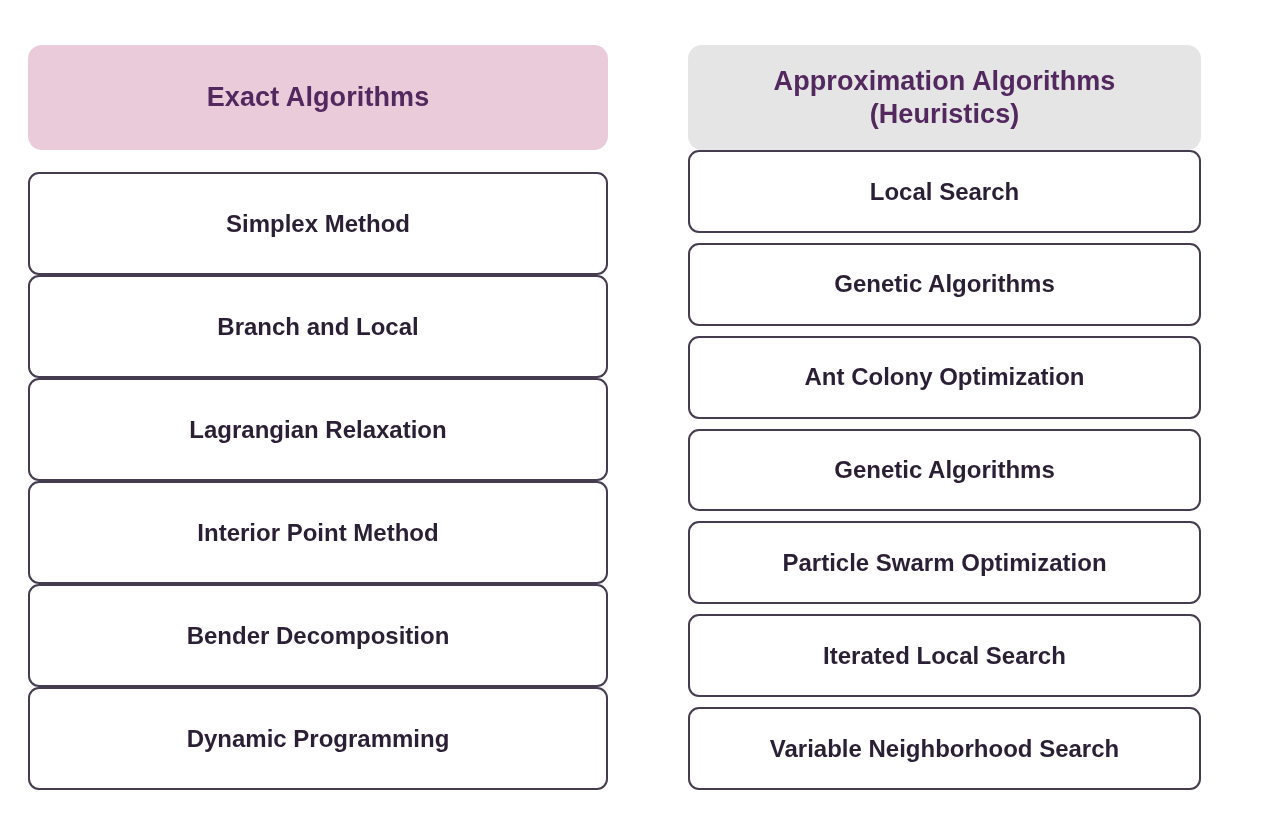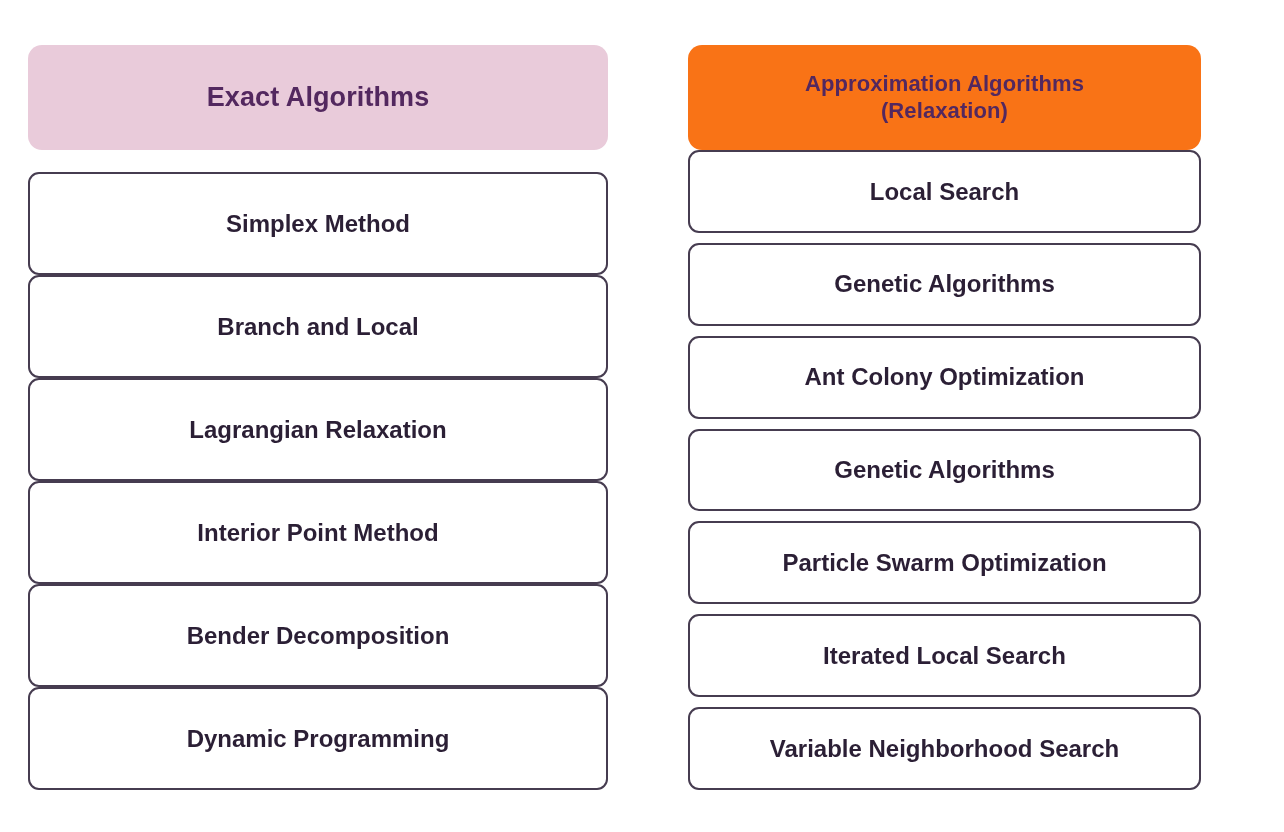"Approximation Algorithms" .column-right .column-header { background: #f97316 -> #e5e5e5; font-size: 22px -> 27px }
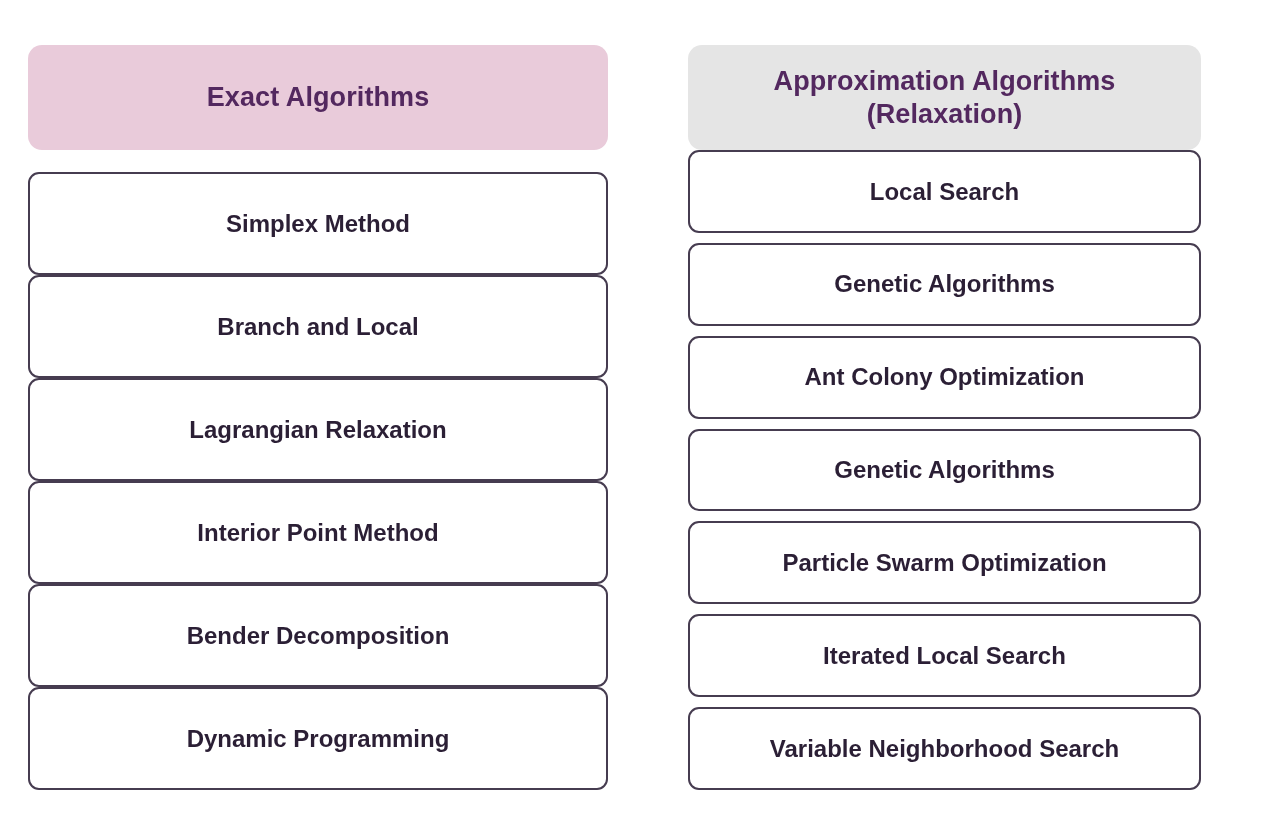"(Relaxation)" span.header-line { text: Relaxation -> Heuristics }
